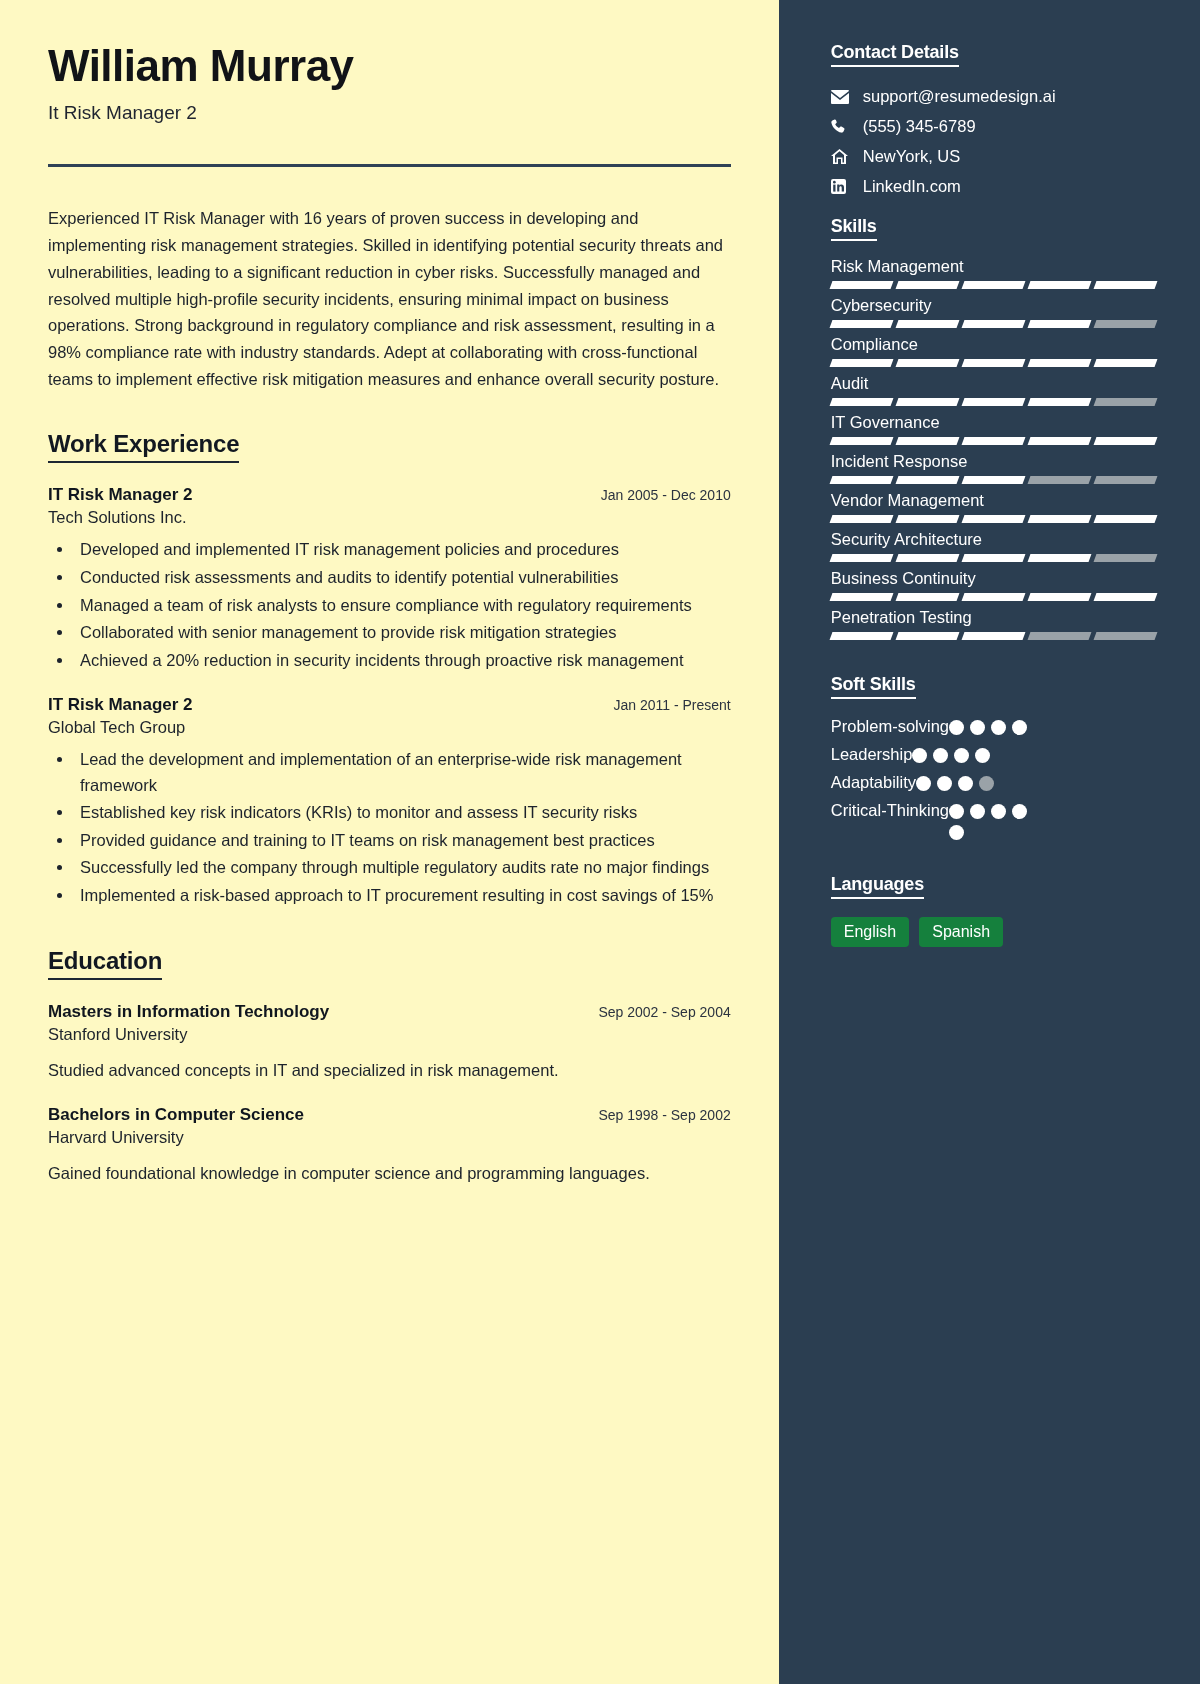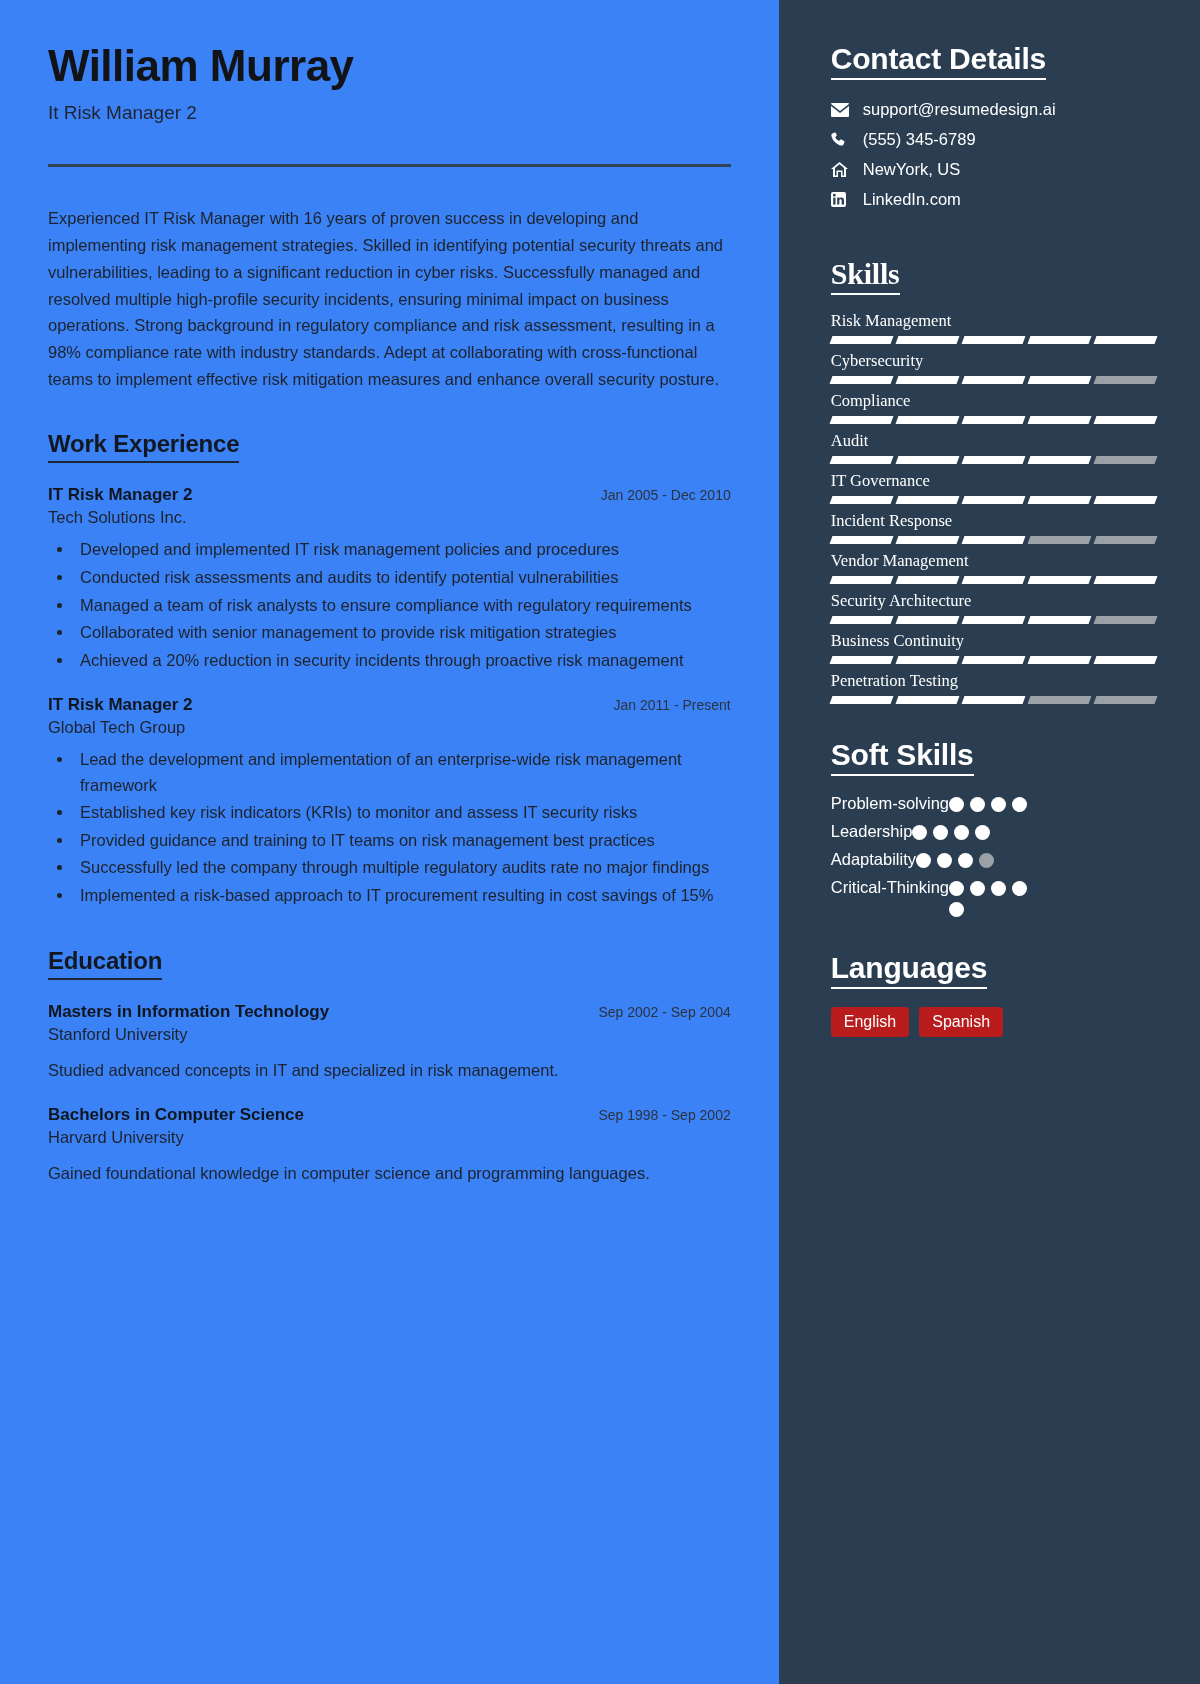"William Murray" .main { background: #3b82f6 -> #fef9c3 }
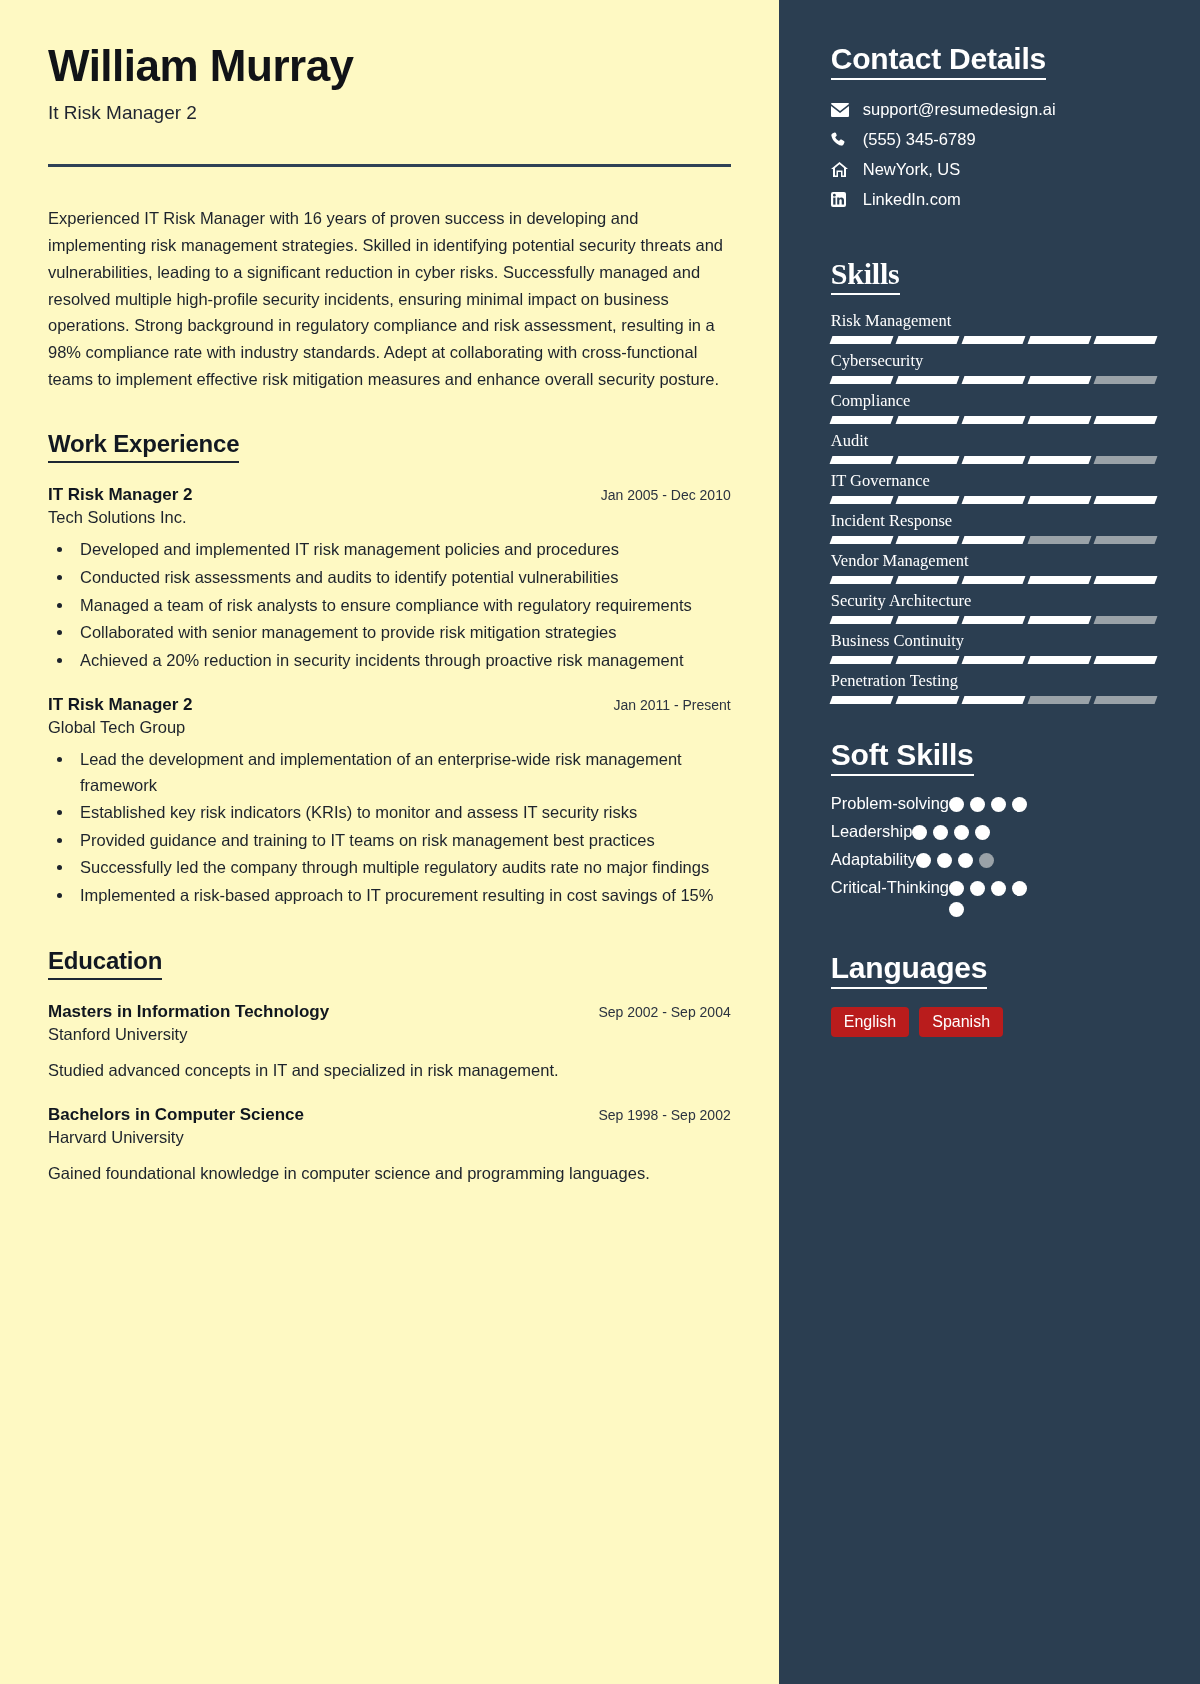"Contact Details" .side-title { font-size: 30px -> 18px }
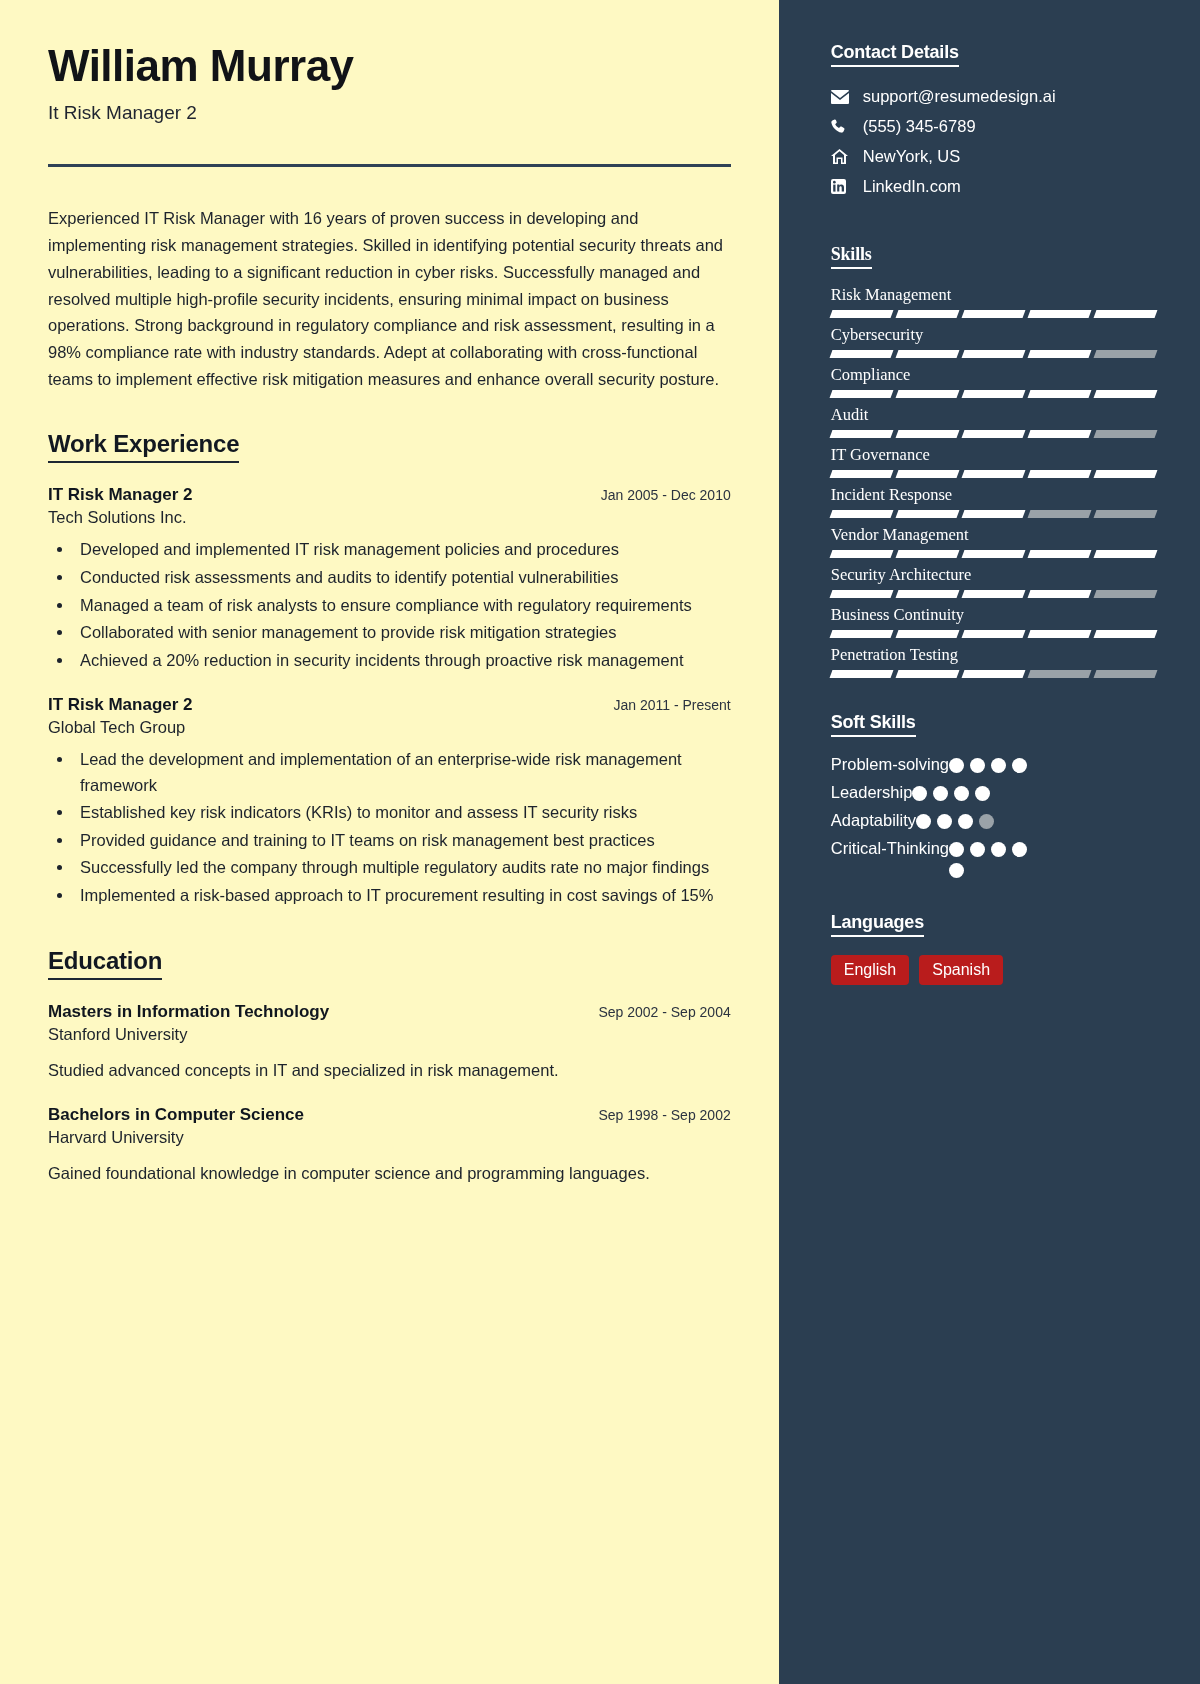"Skills" .skills-block { font-family: Liberation Serif, serif -> none; margin-top: 48px -> 20px }
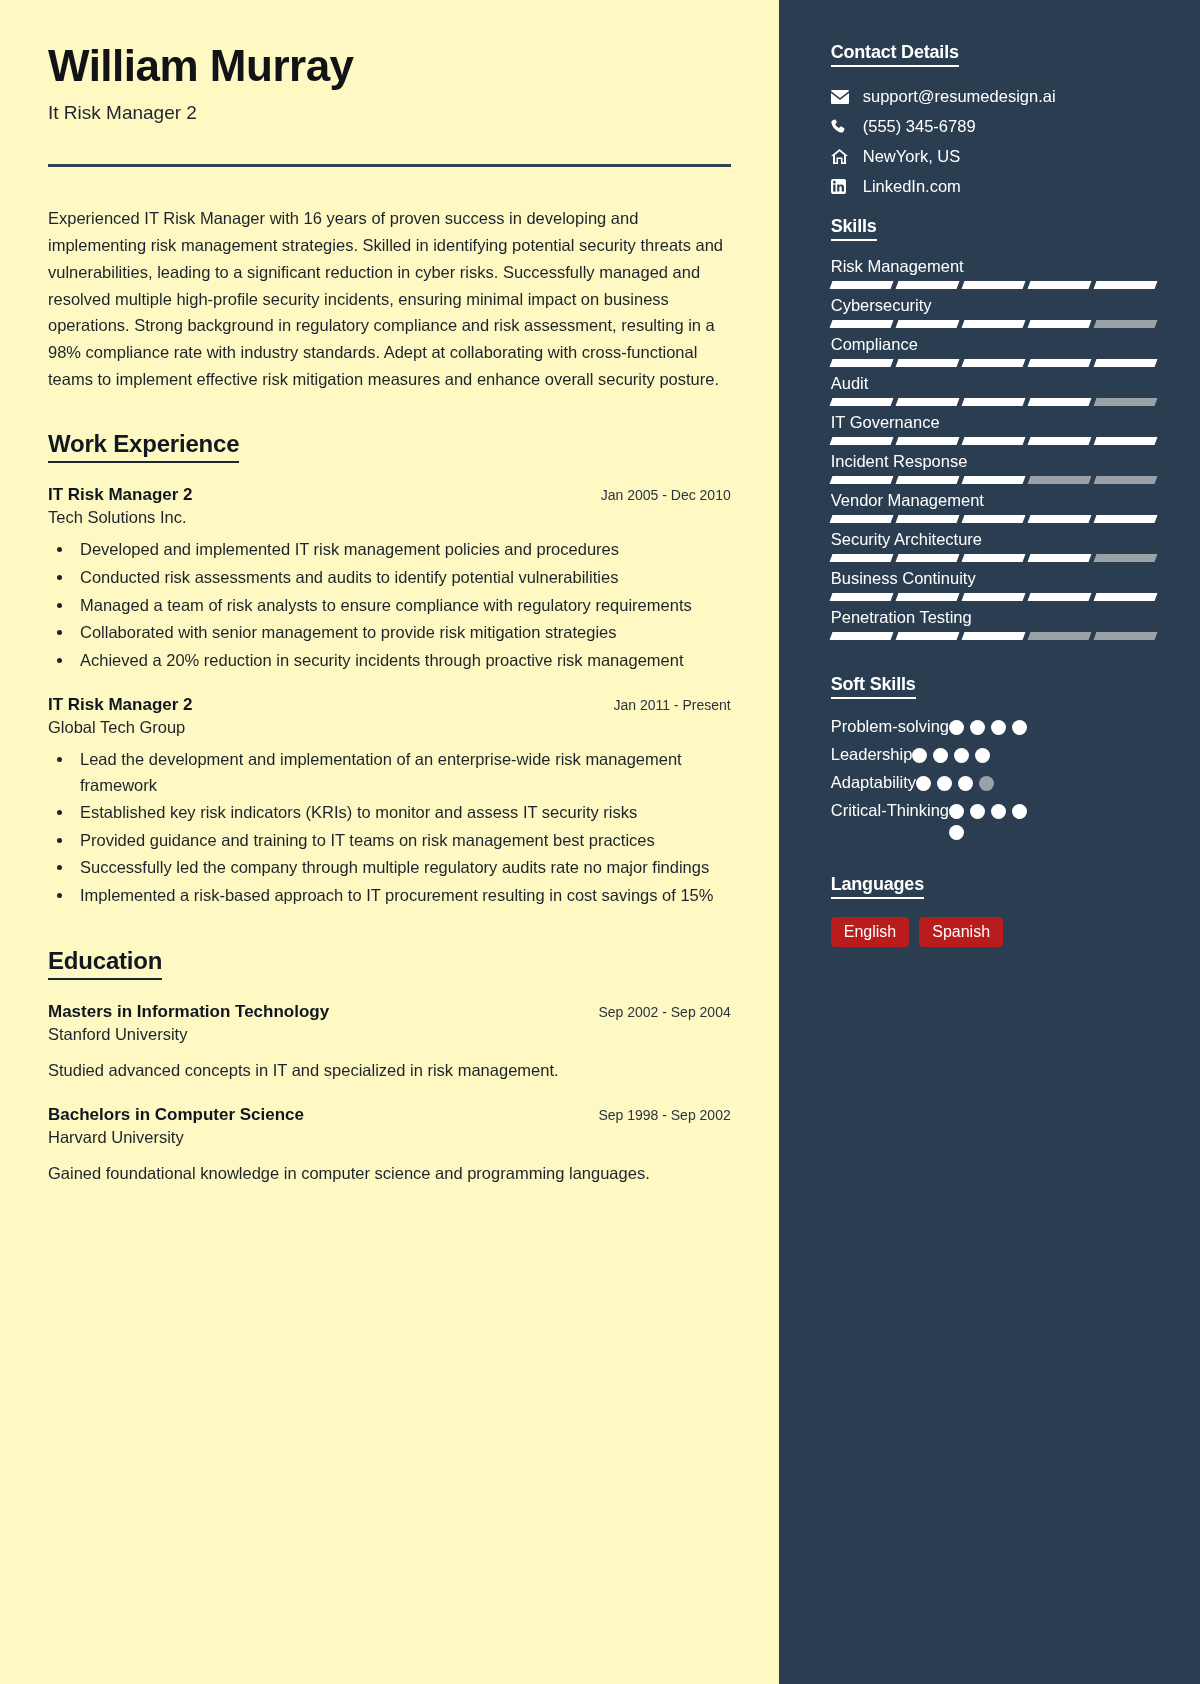"English" .lang-pill { background: #b91c1c -> #15803d }
